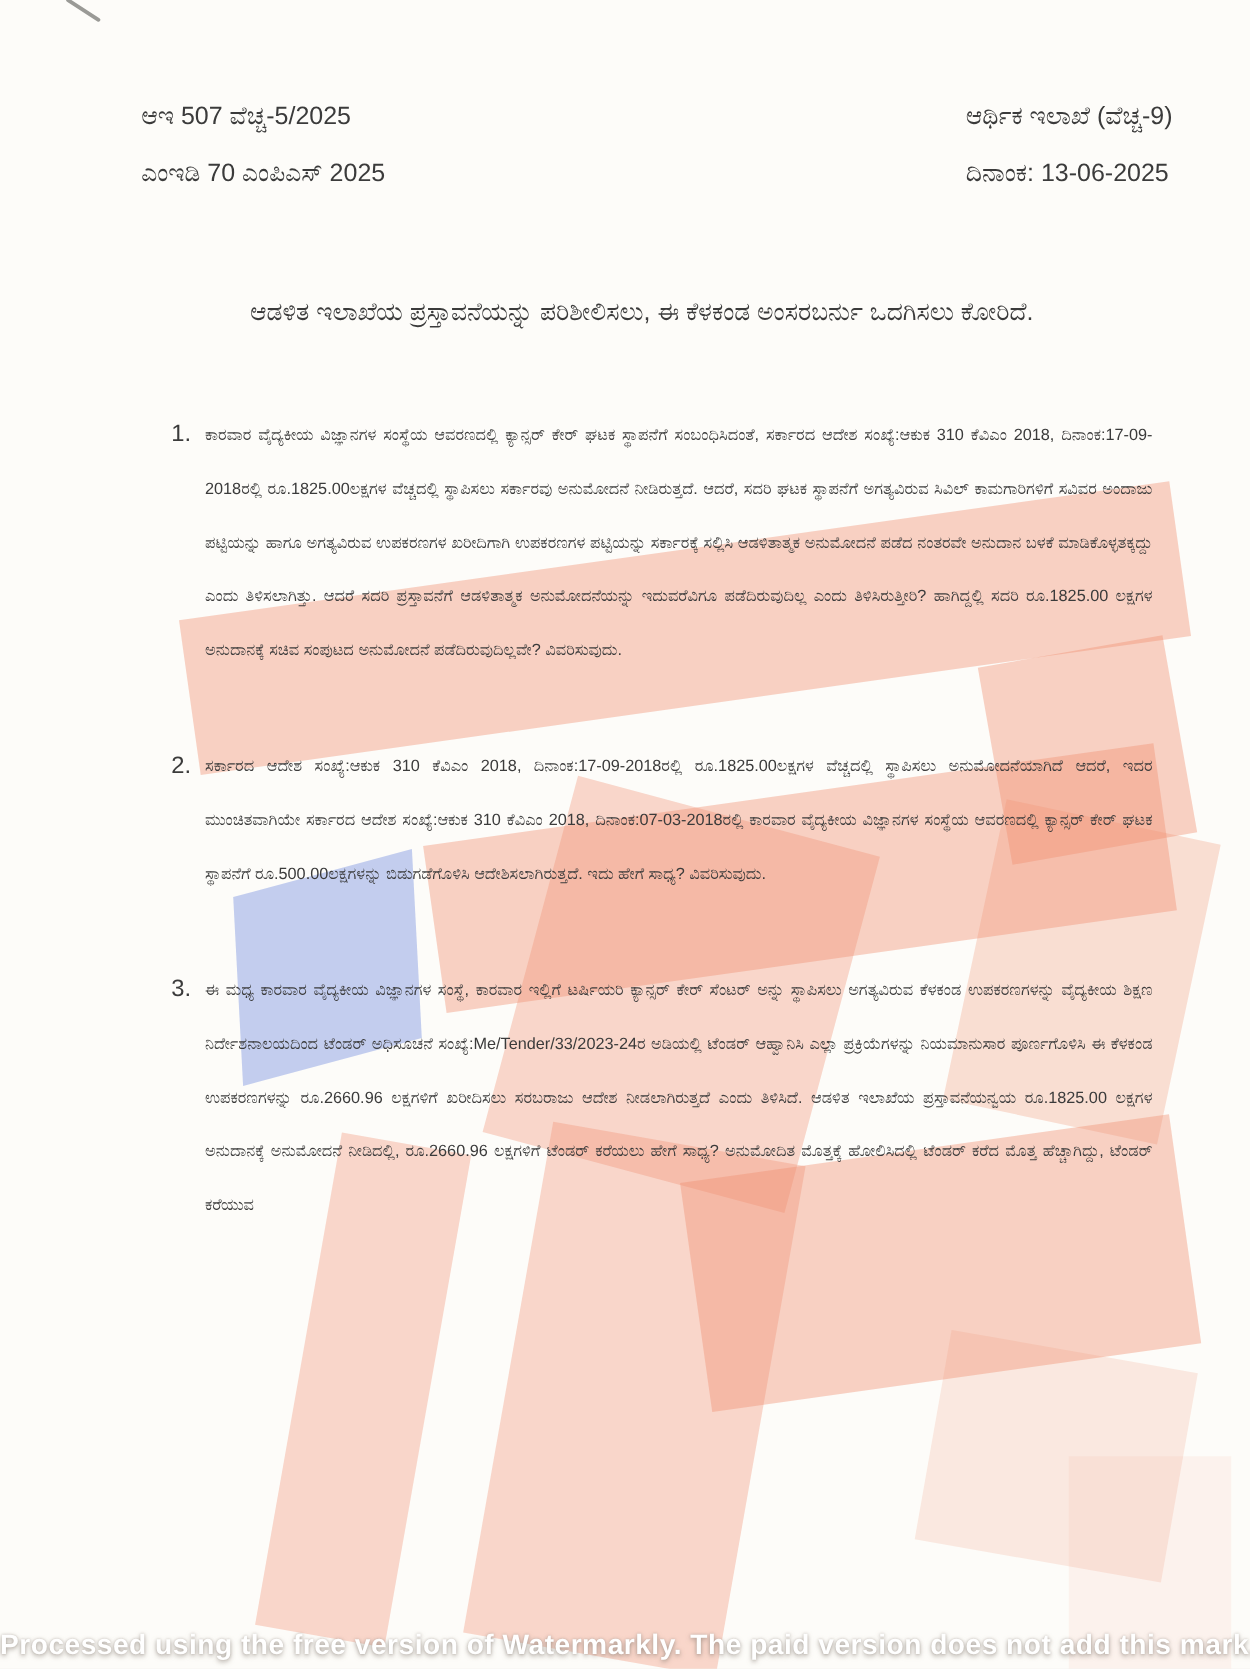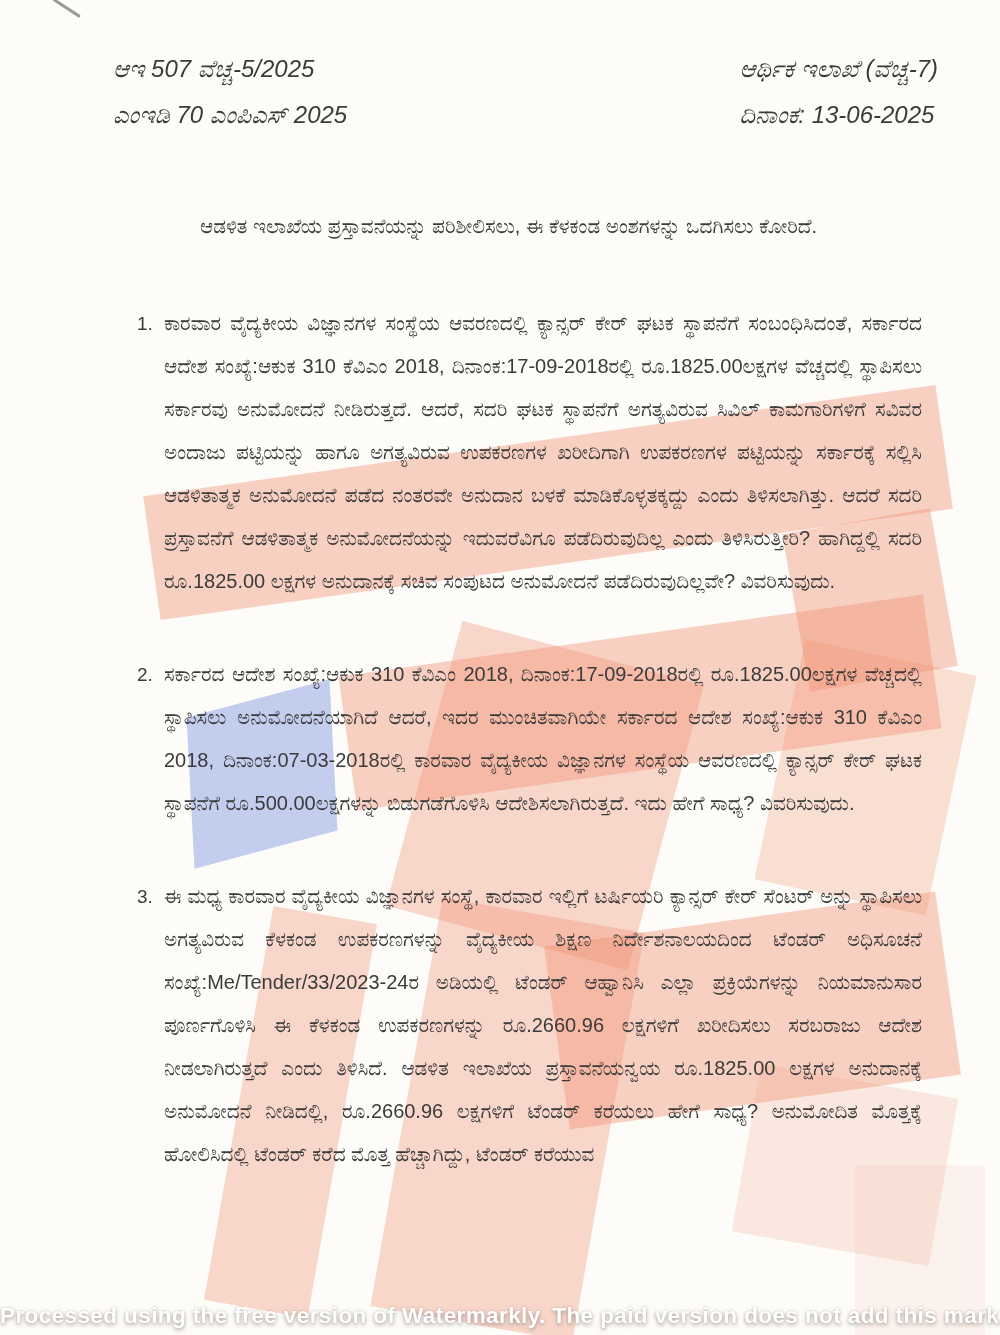"ಆಇ 507 ವೆಚ್ಚ-5/2025" .doc-header { font-size: 24px -> 20px; font-style: italic -> none; padding: 46px 62px 0 113px -> 70px 62px 0 113px }
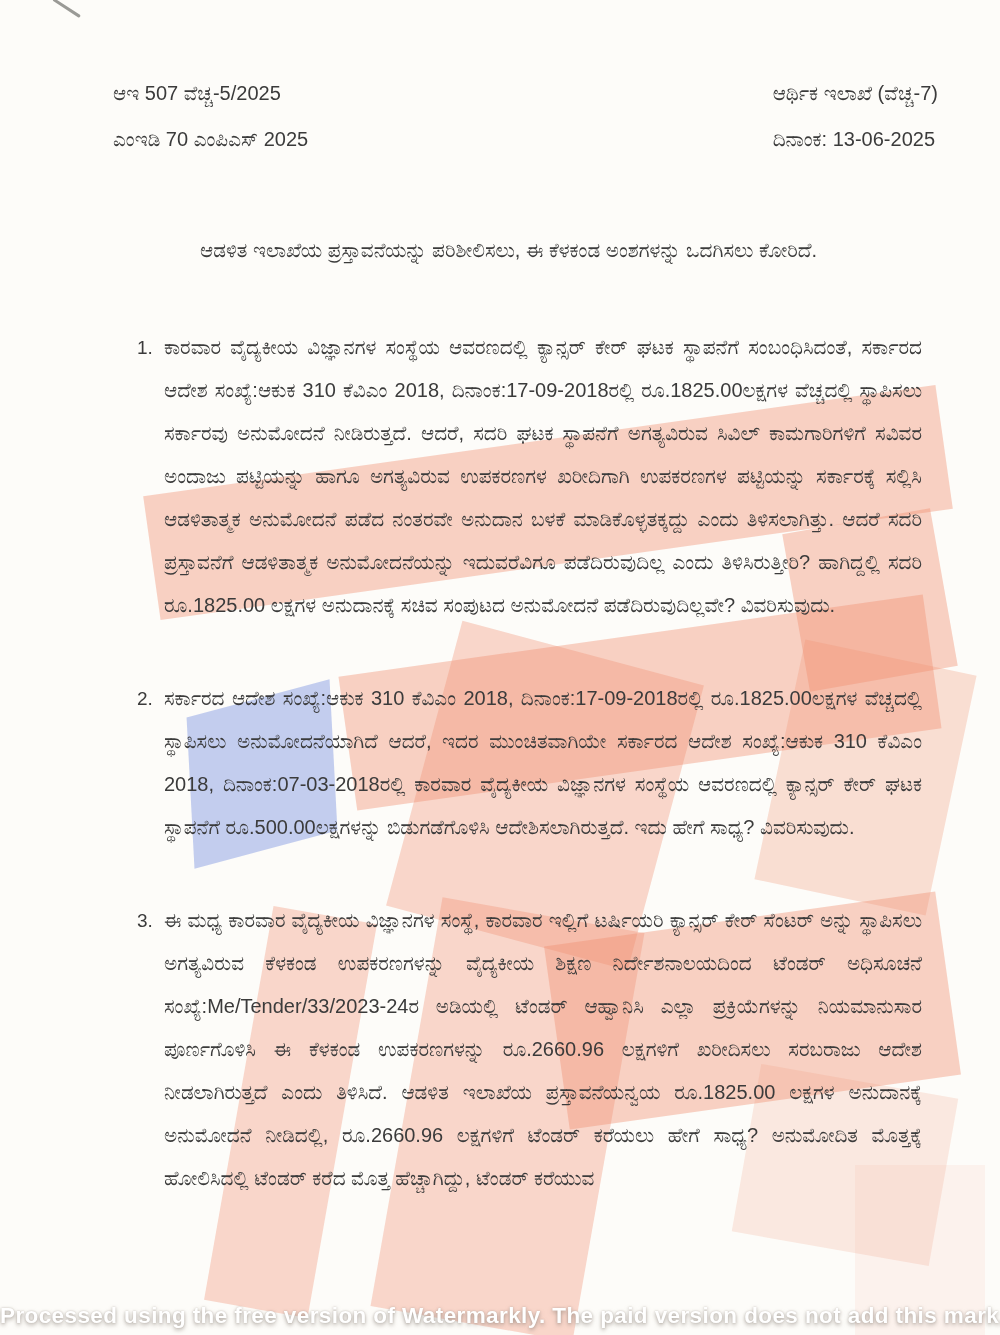"ಆರ್ಥಿಕ ಇಲಾಖೆ (ವೆಚ್ಚ-7)" div.line { text: ವೆಚ್ಚ-7 -> ವೆಚ್ಚ-9 }
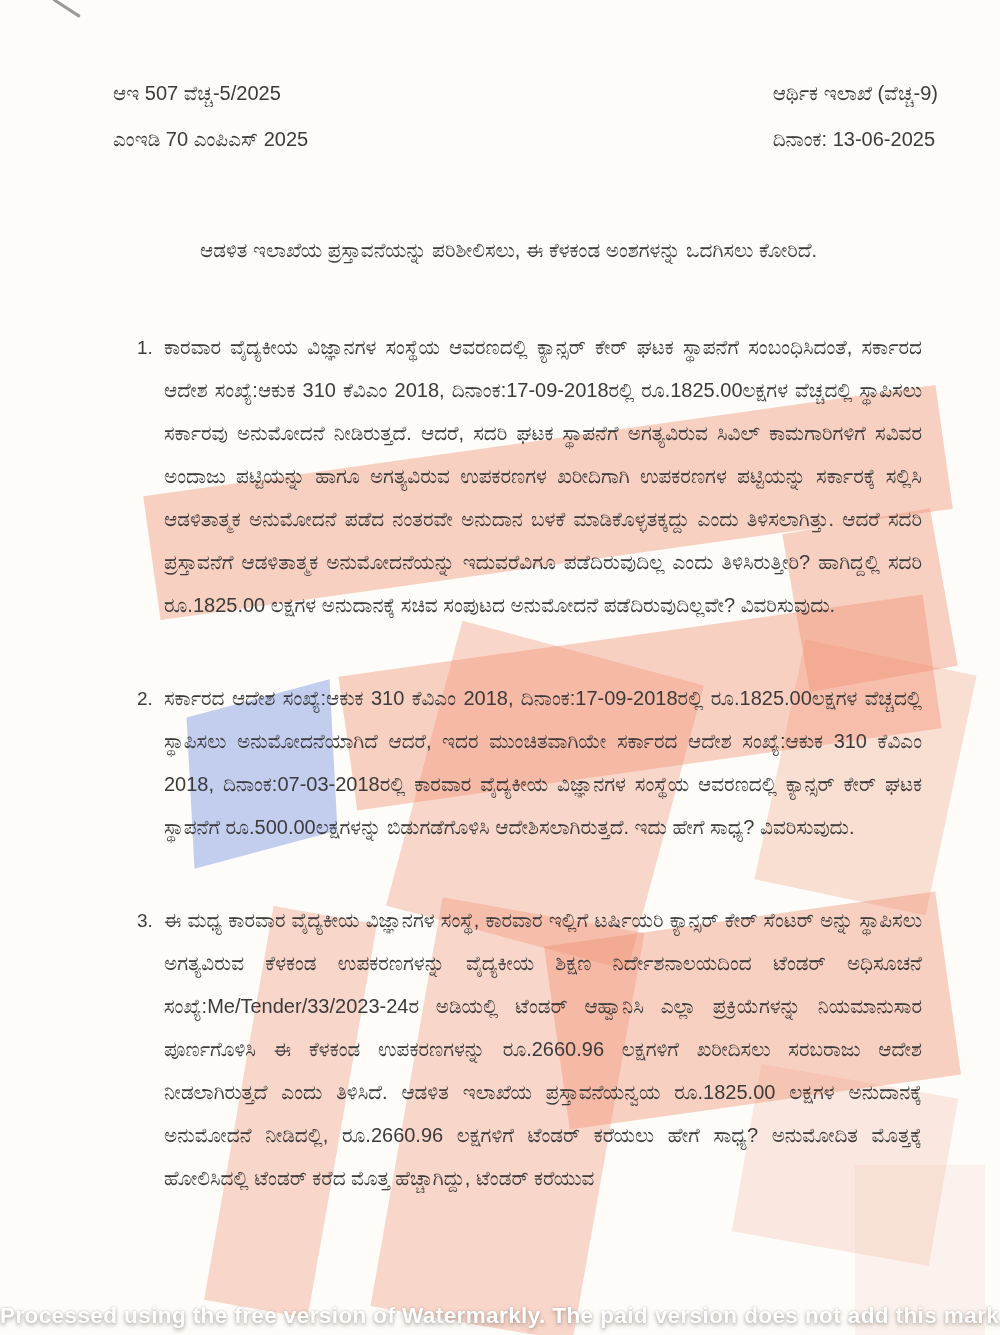"ಆಡಳಿತ ಇಲಾಖೆಯ ಪ್ರಸ್ತಾವನೆಯನ್ನು ಪರಿಶೀಲಿಸಲು," p.intro { text: ಅಂಶಗಳನ್ನು -> ಅಂಸರಬರ್ನು }
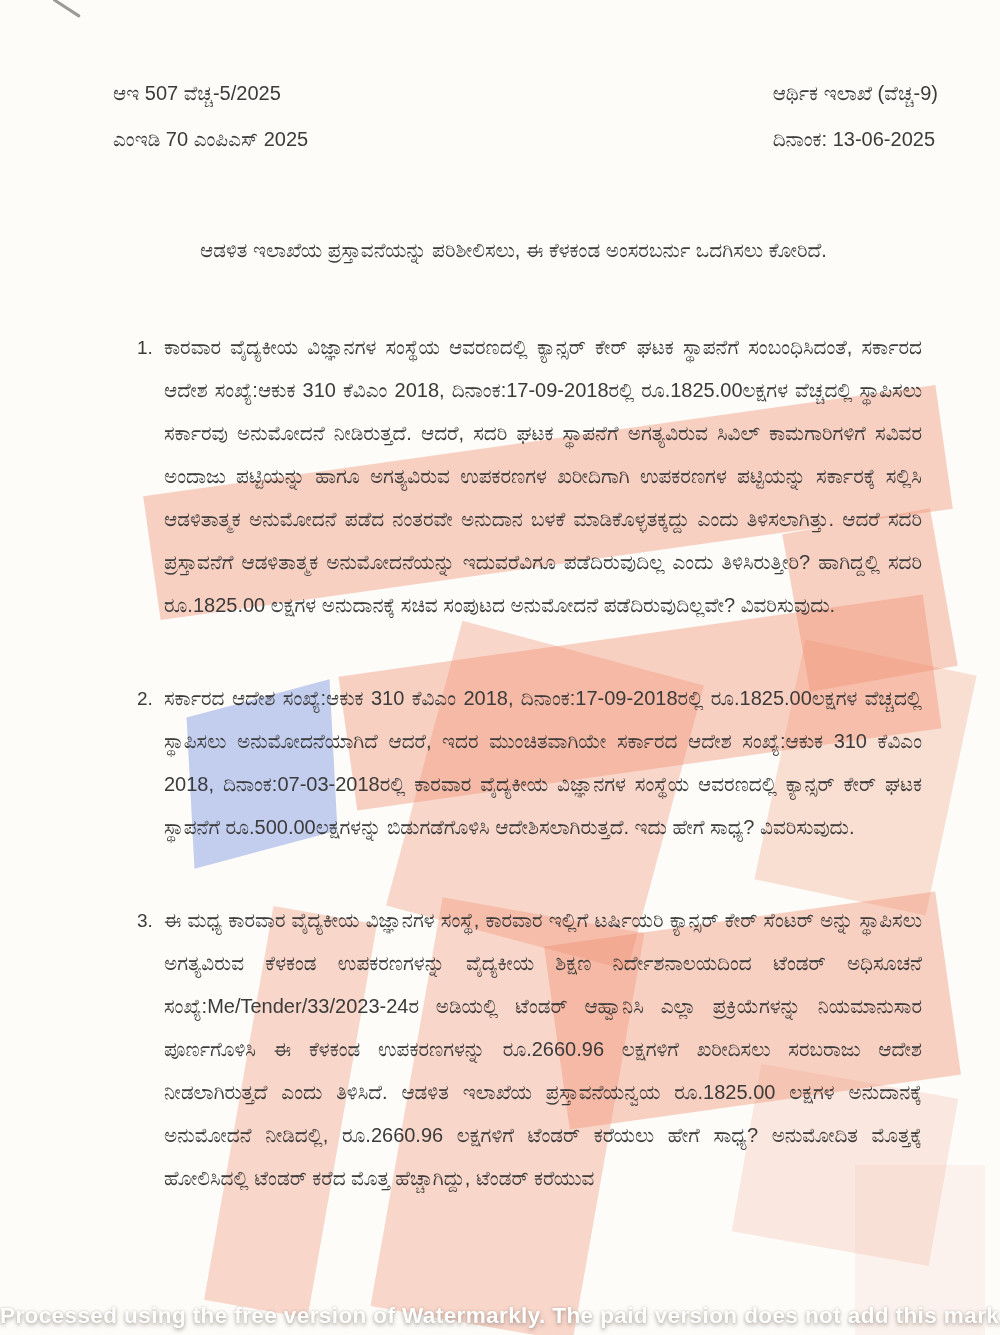"ಕಾರವಾರ ವೈದ್ಯಕೀಯ ವಿಜ್ಞಾನಗಳ ಸಂಸ್ಥೆಯ" .item .txt { font-size: 20px -> 13px }
